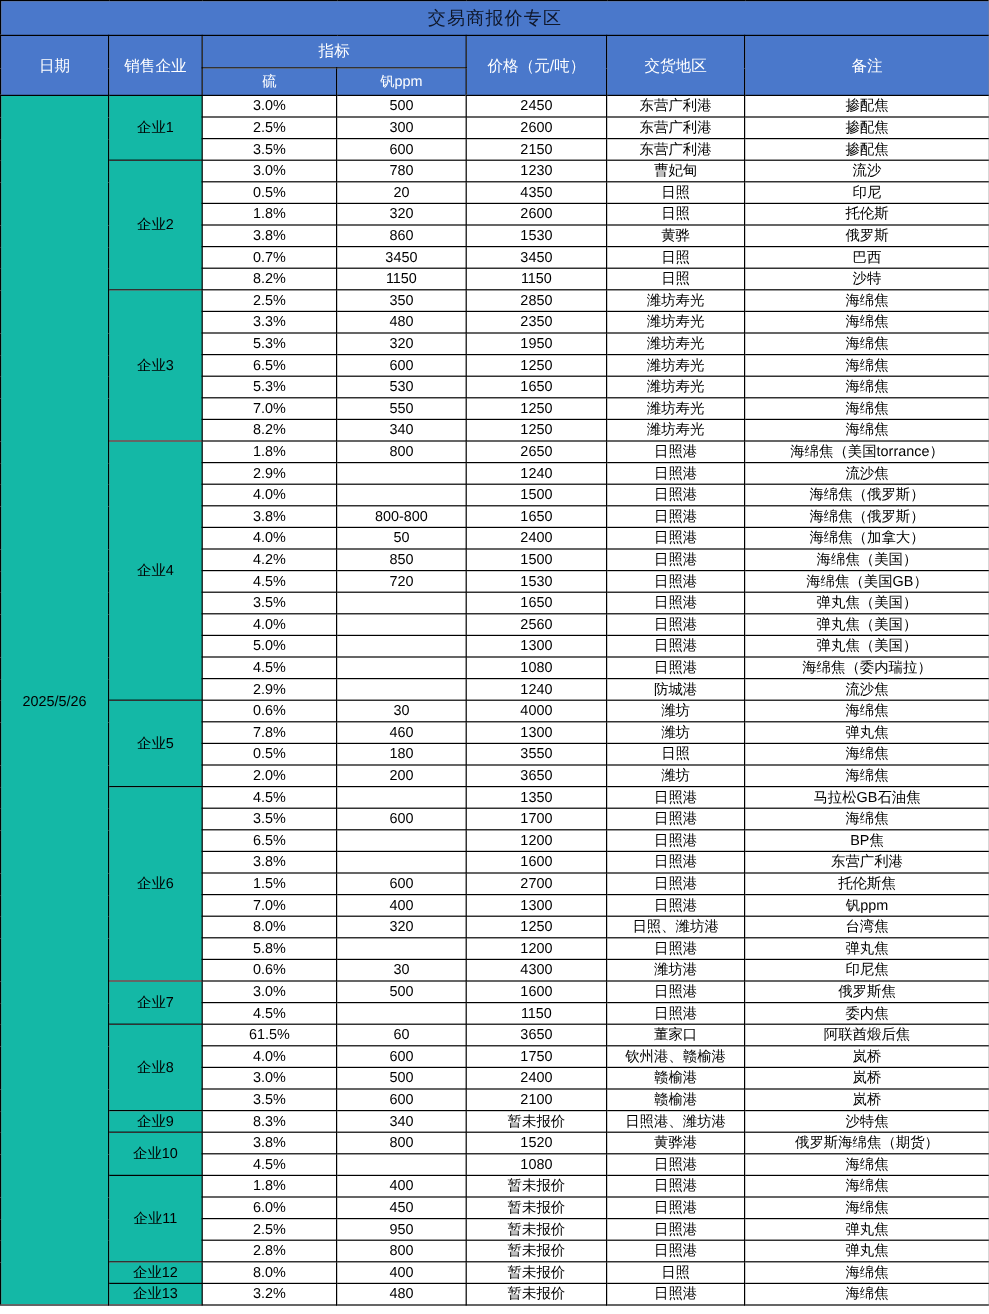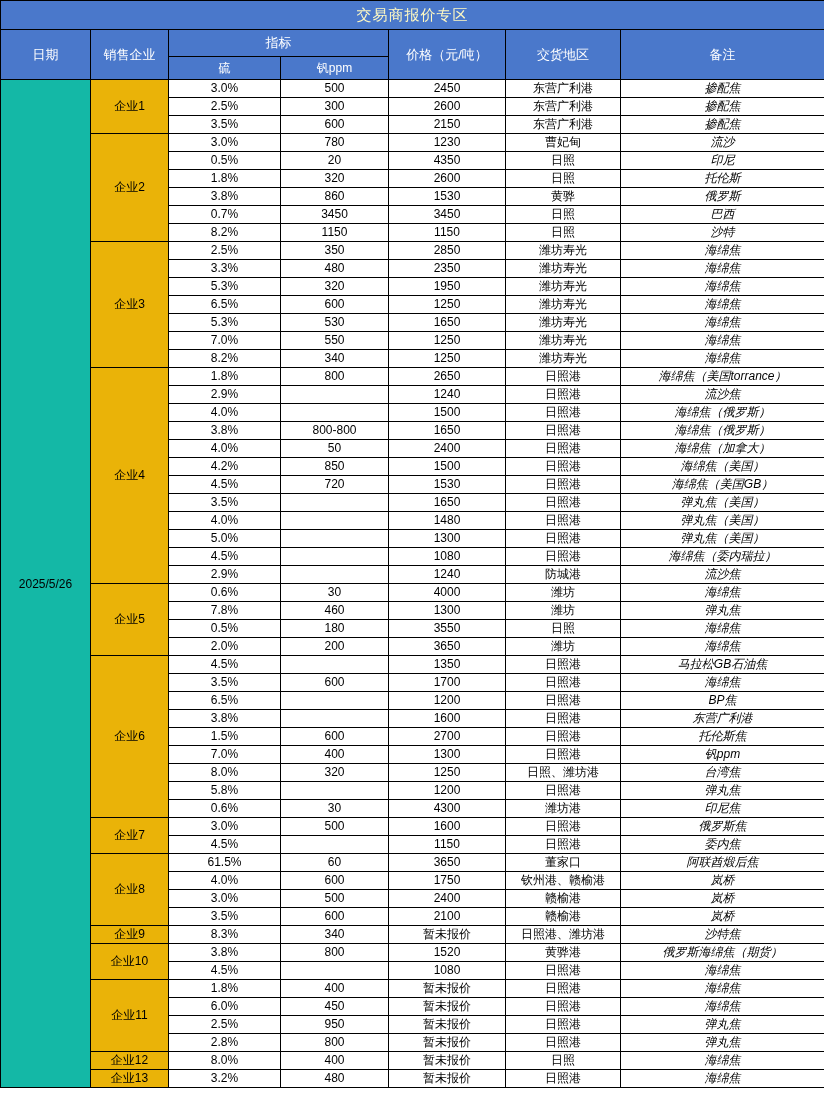"交易商报价专区" .title-cell { color: #fef9c3 -> #0f172a }
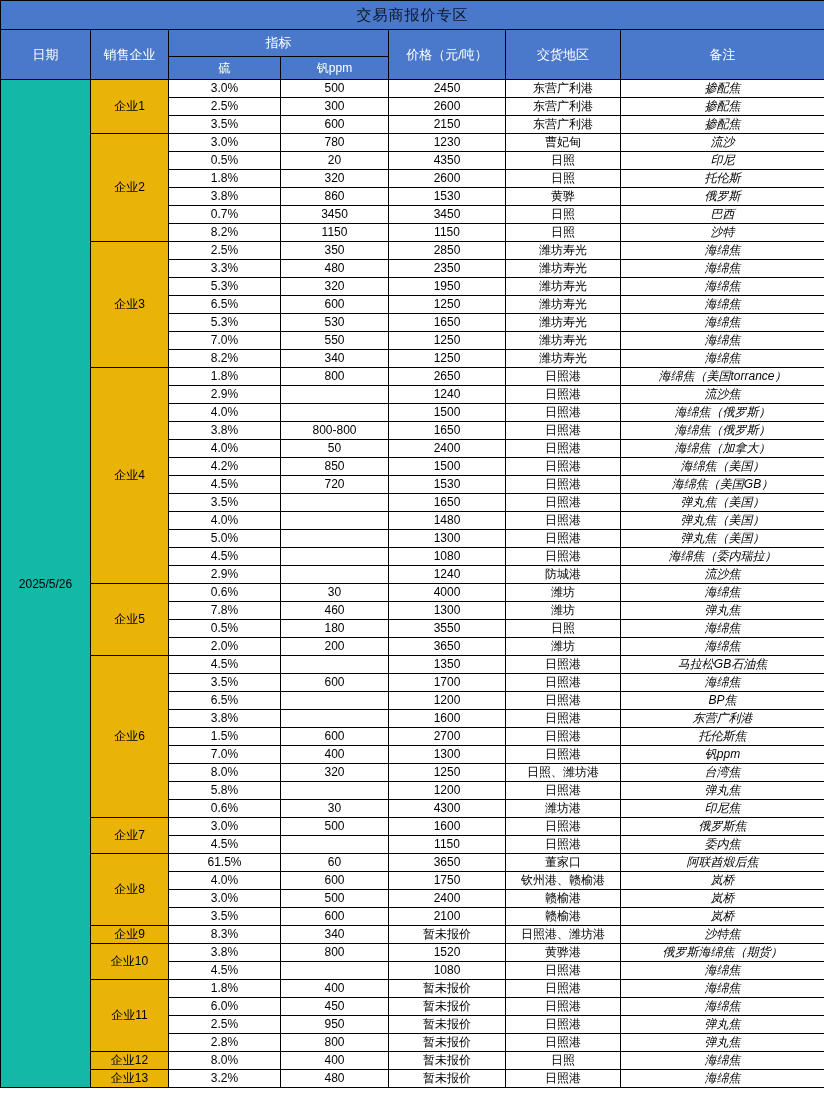"掺配焦" .cell-note { font-style: italic -> none }
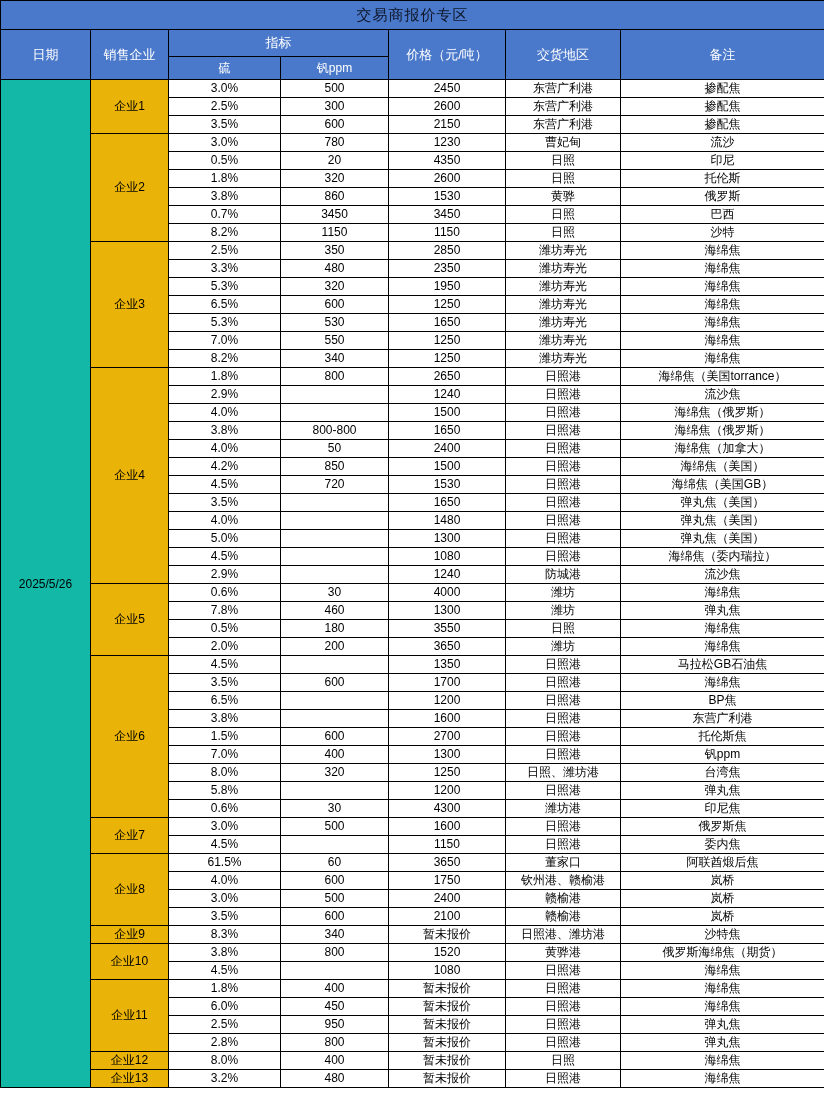"企业1" .cell-firm { background: #eab308 -> #14b8a6 }
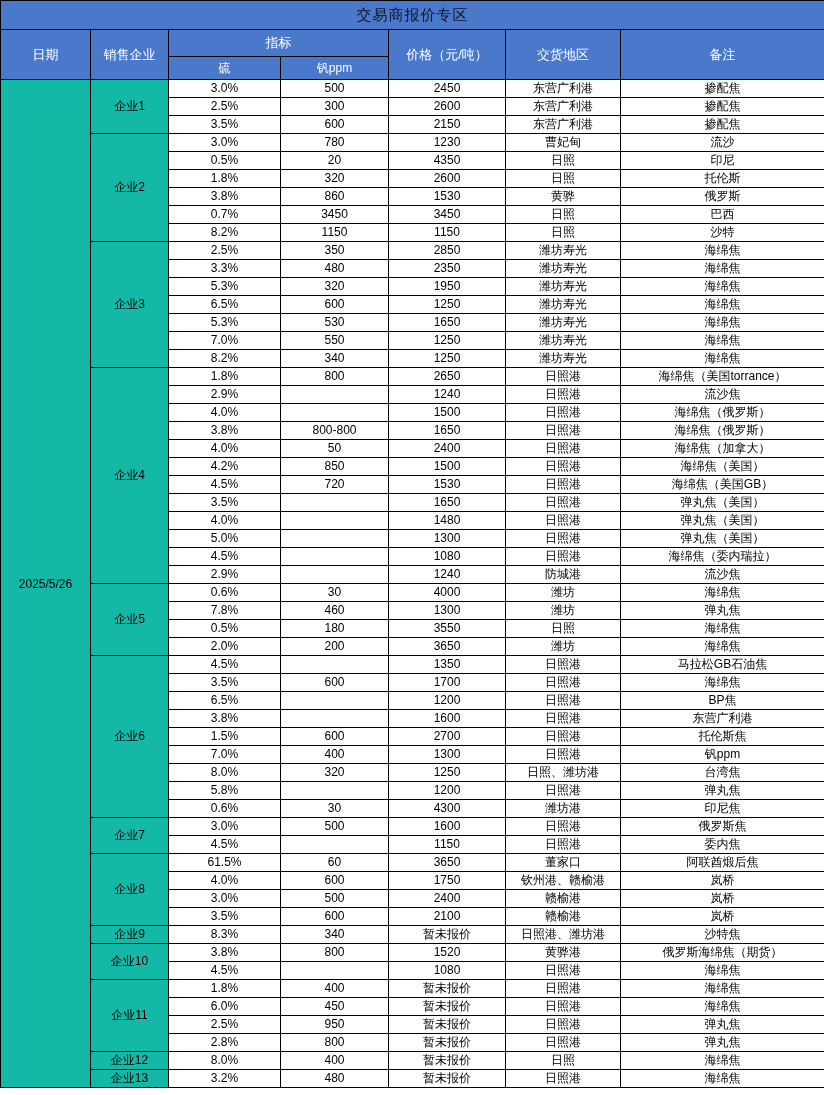"1480" td.cell { text: 1480 -> 2560 }
